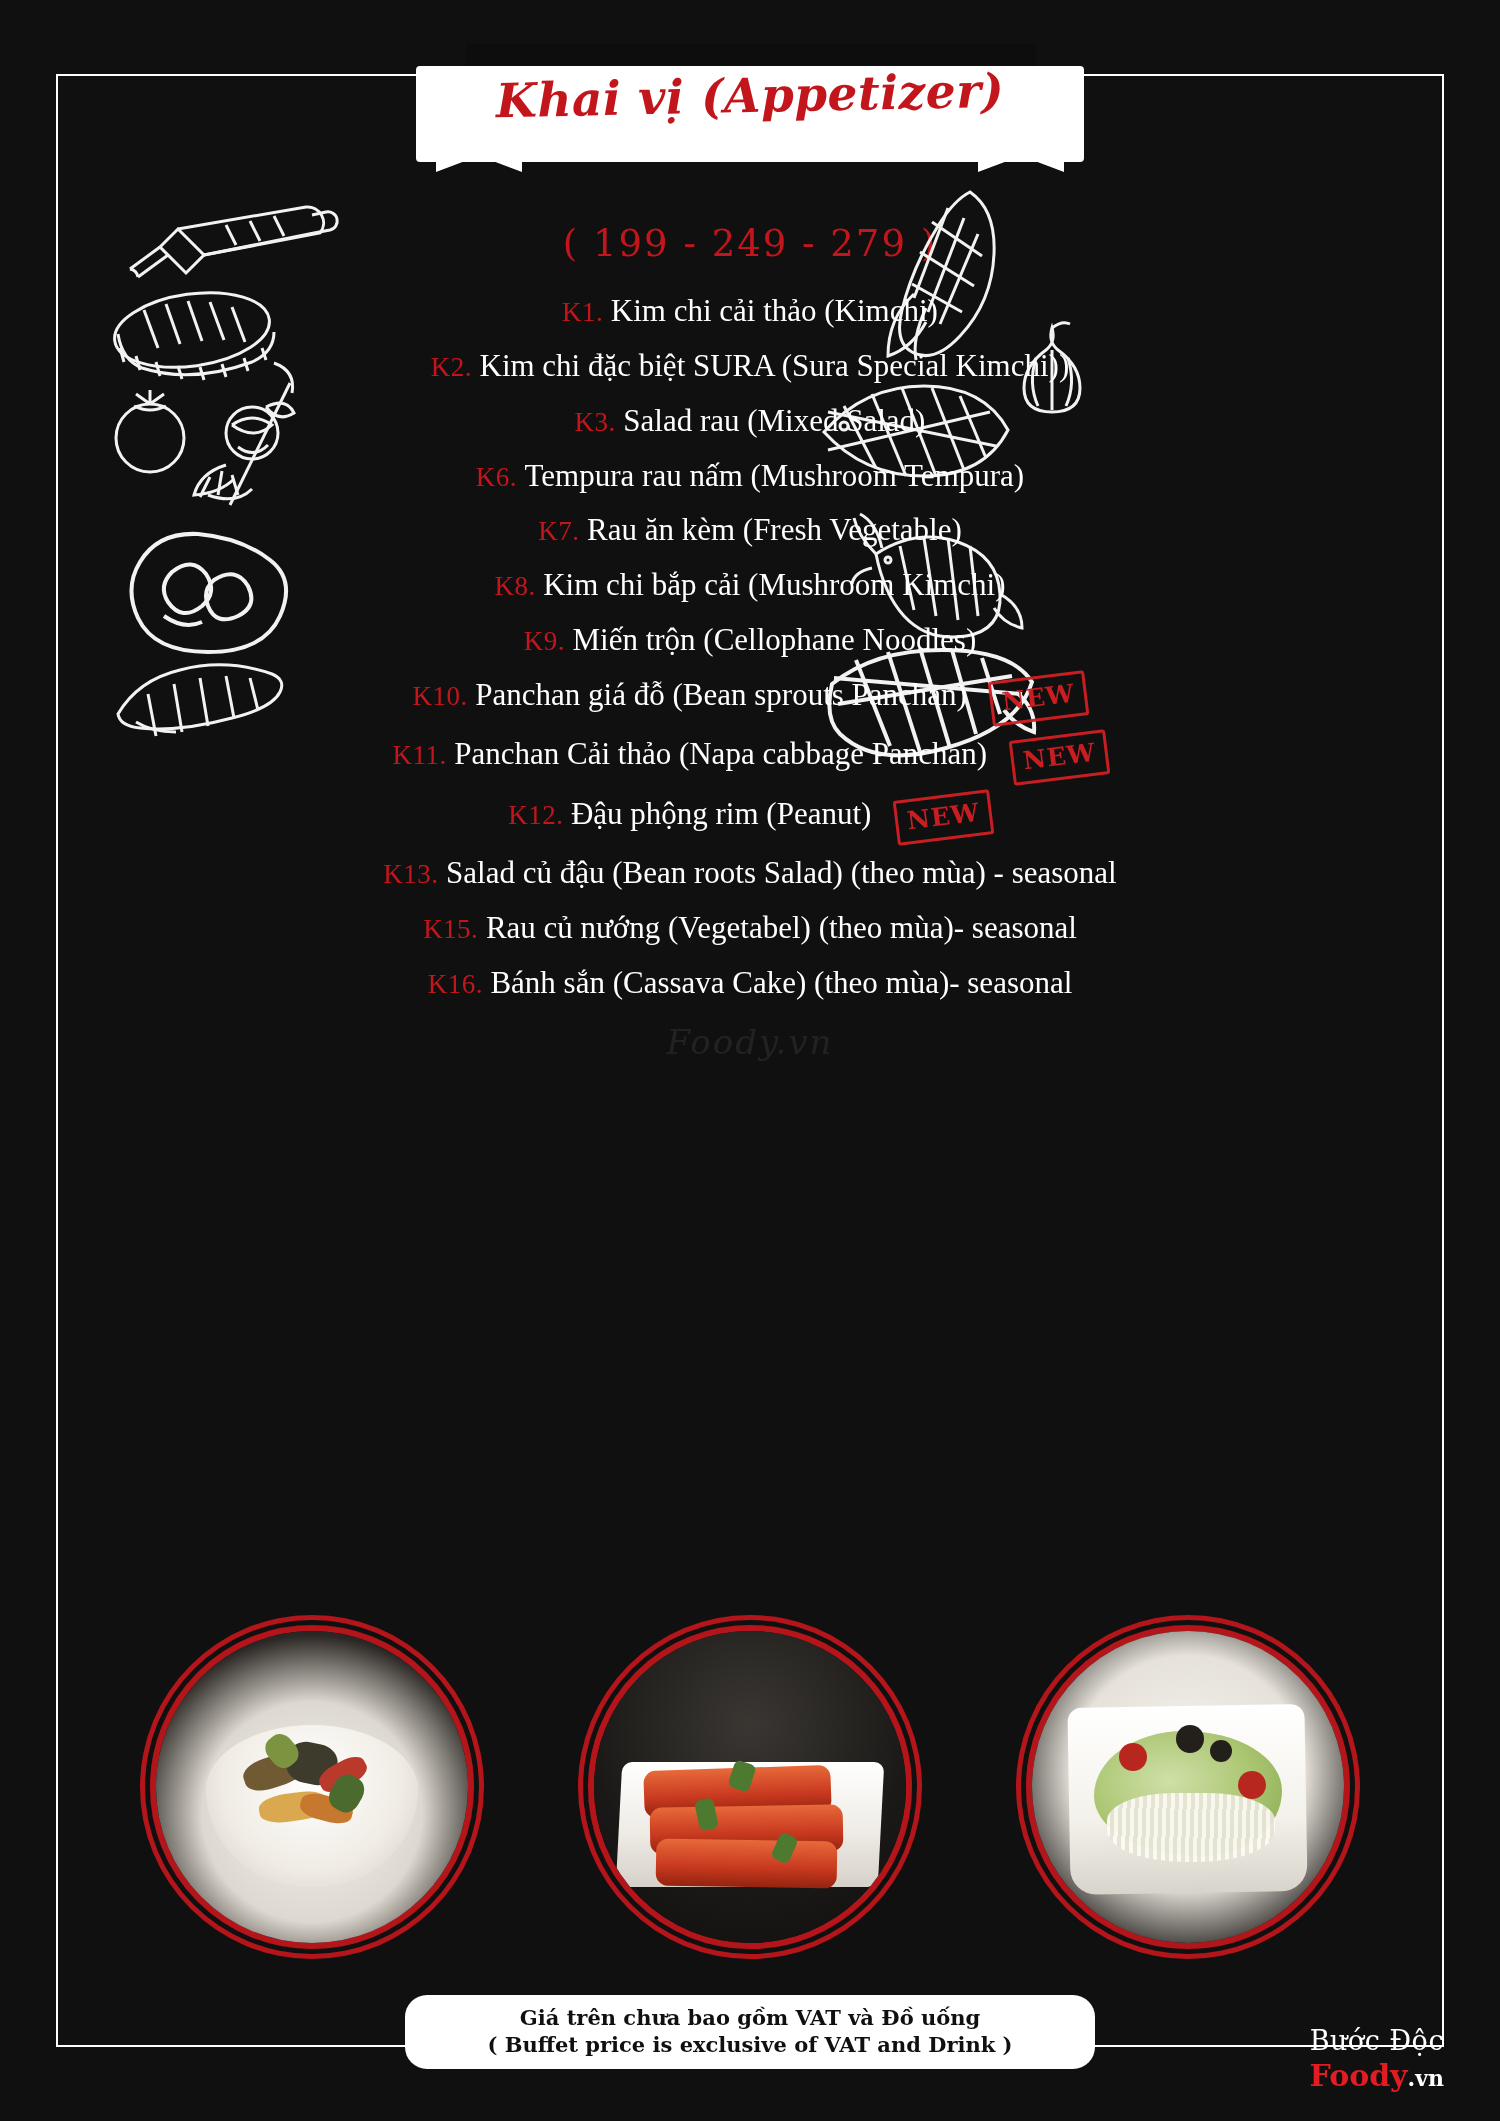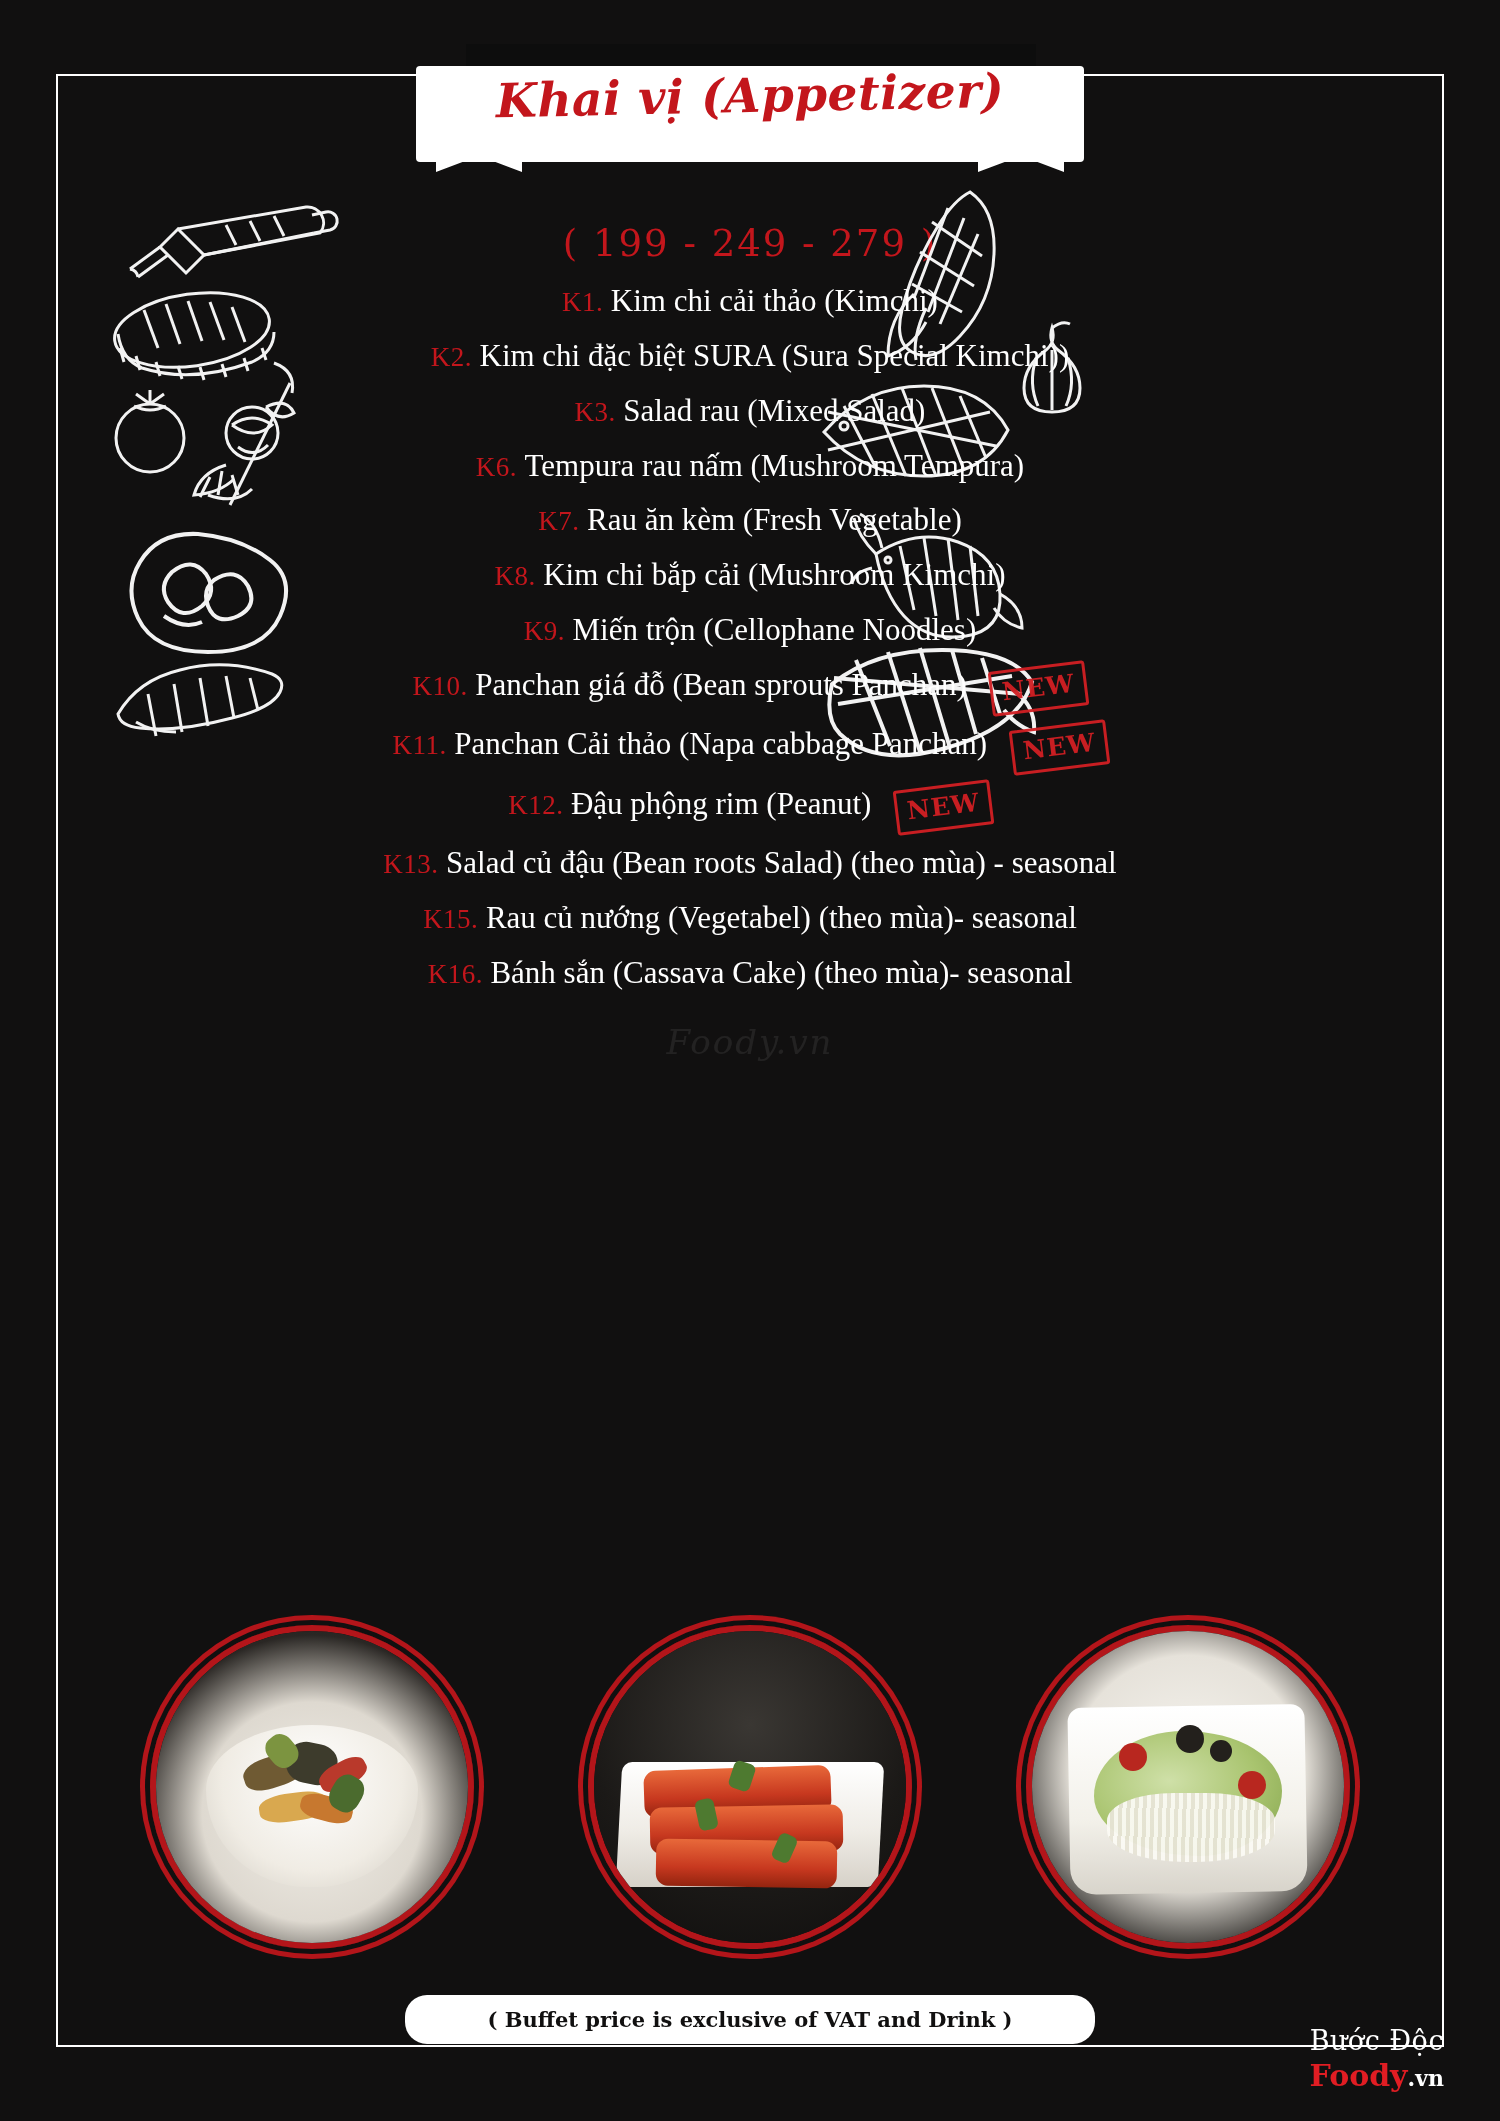"K1. Kim chi cải thảo" .menu { top: 280px -> 290px }
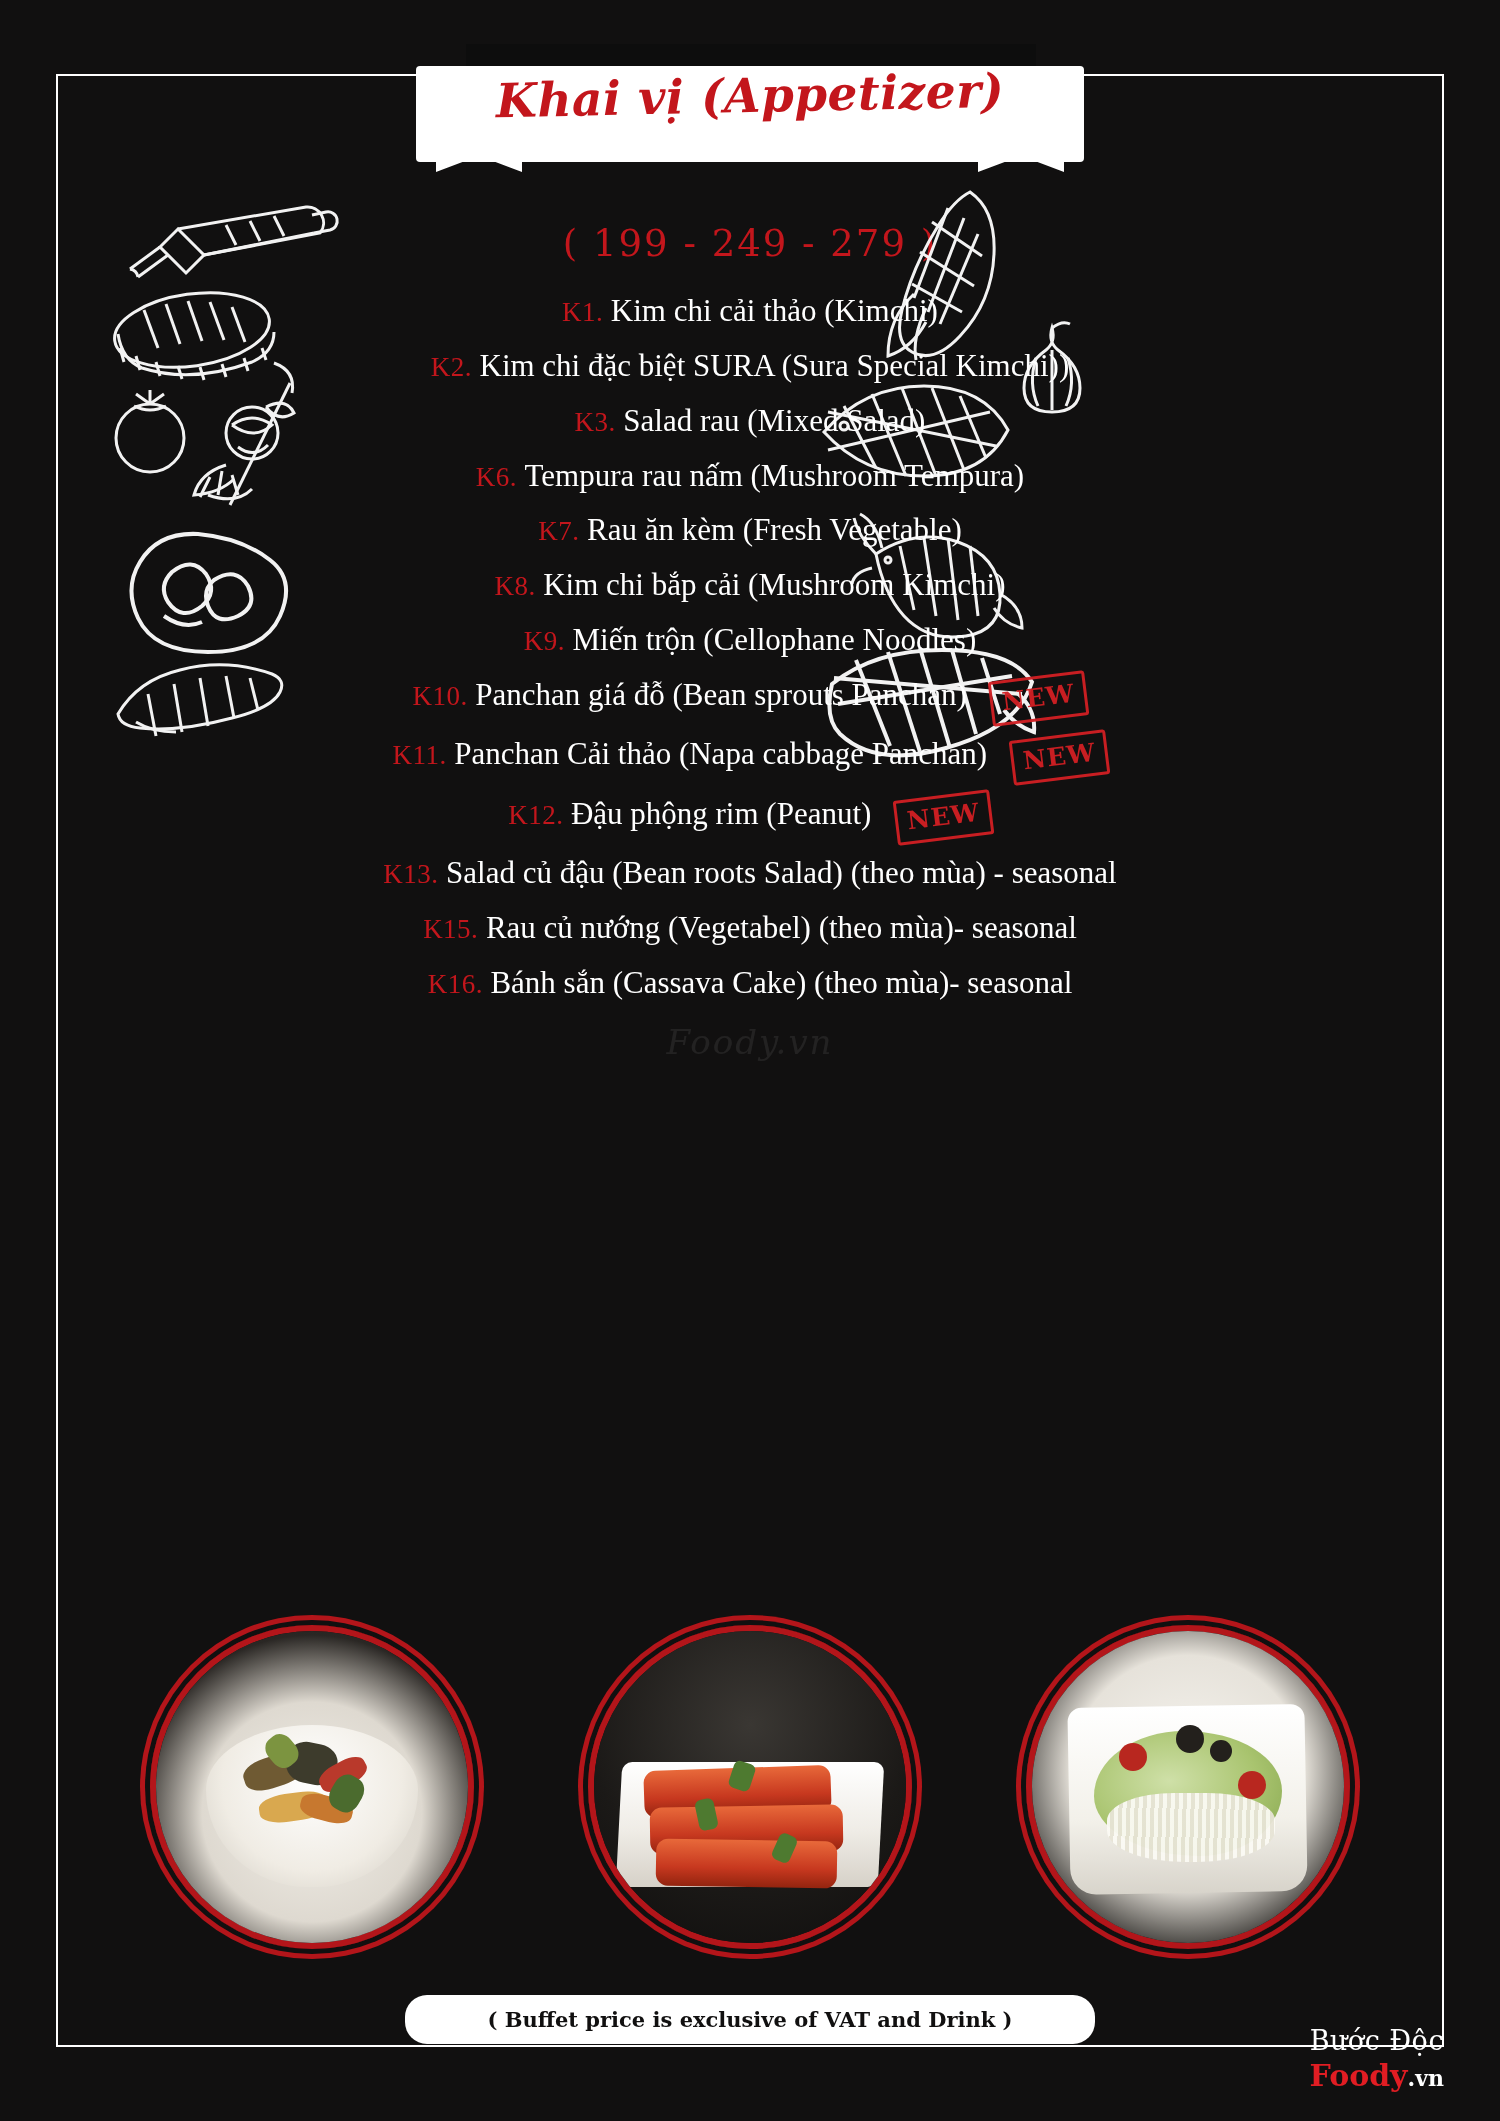"Giá trên chưa bao gồm" div.note-l1 { html: none -> <div>Giá trên chưa bao gồm VAT và Đồ uống</div> }
